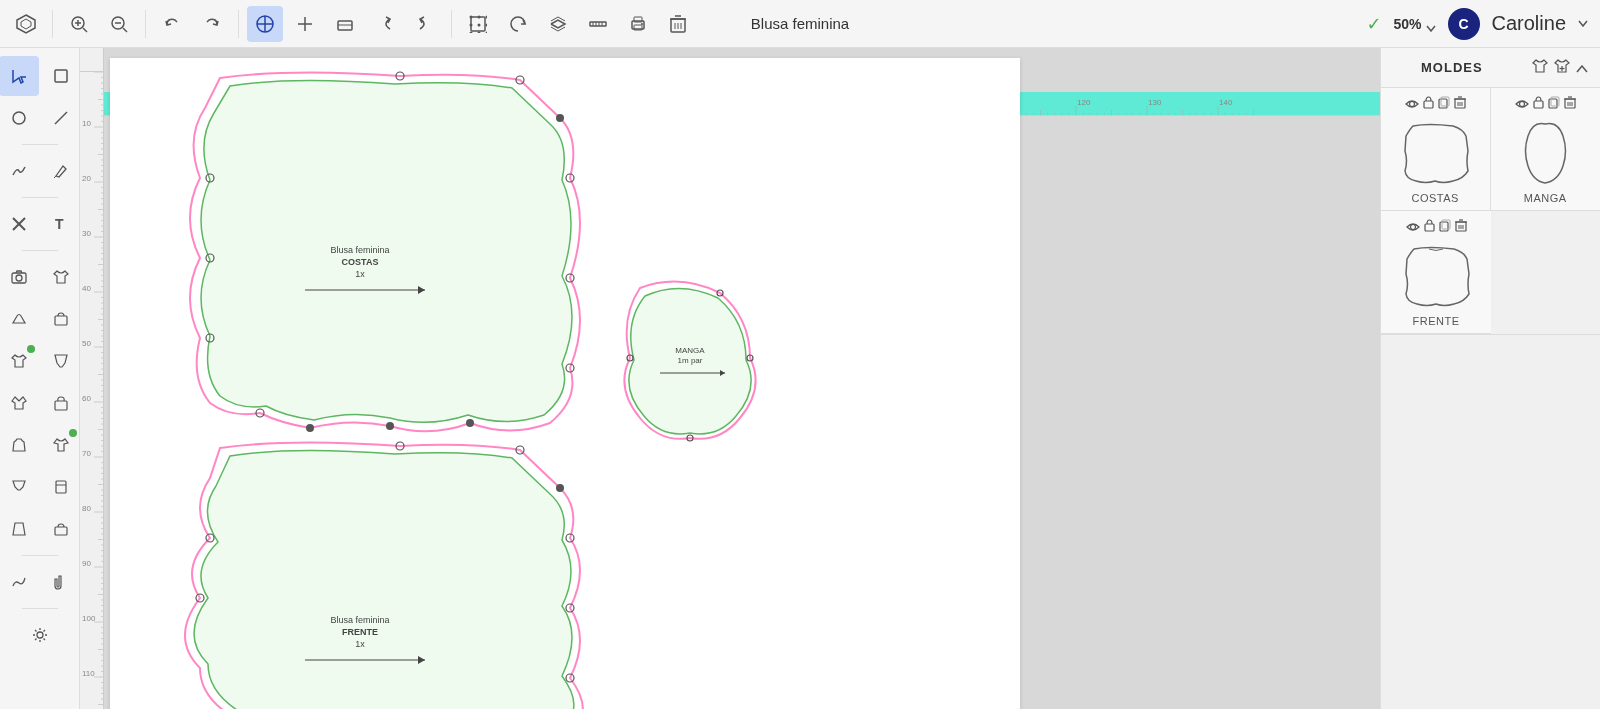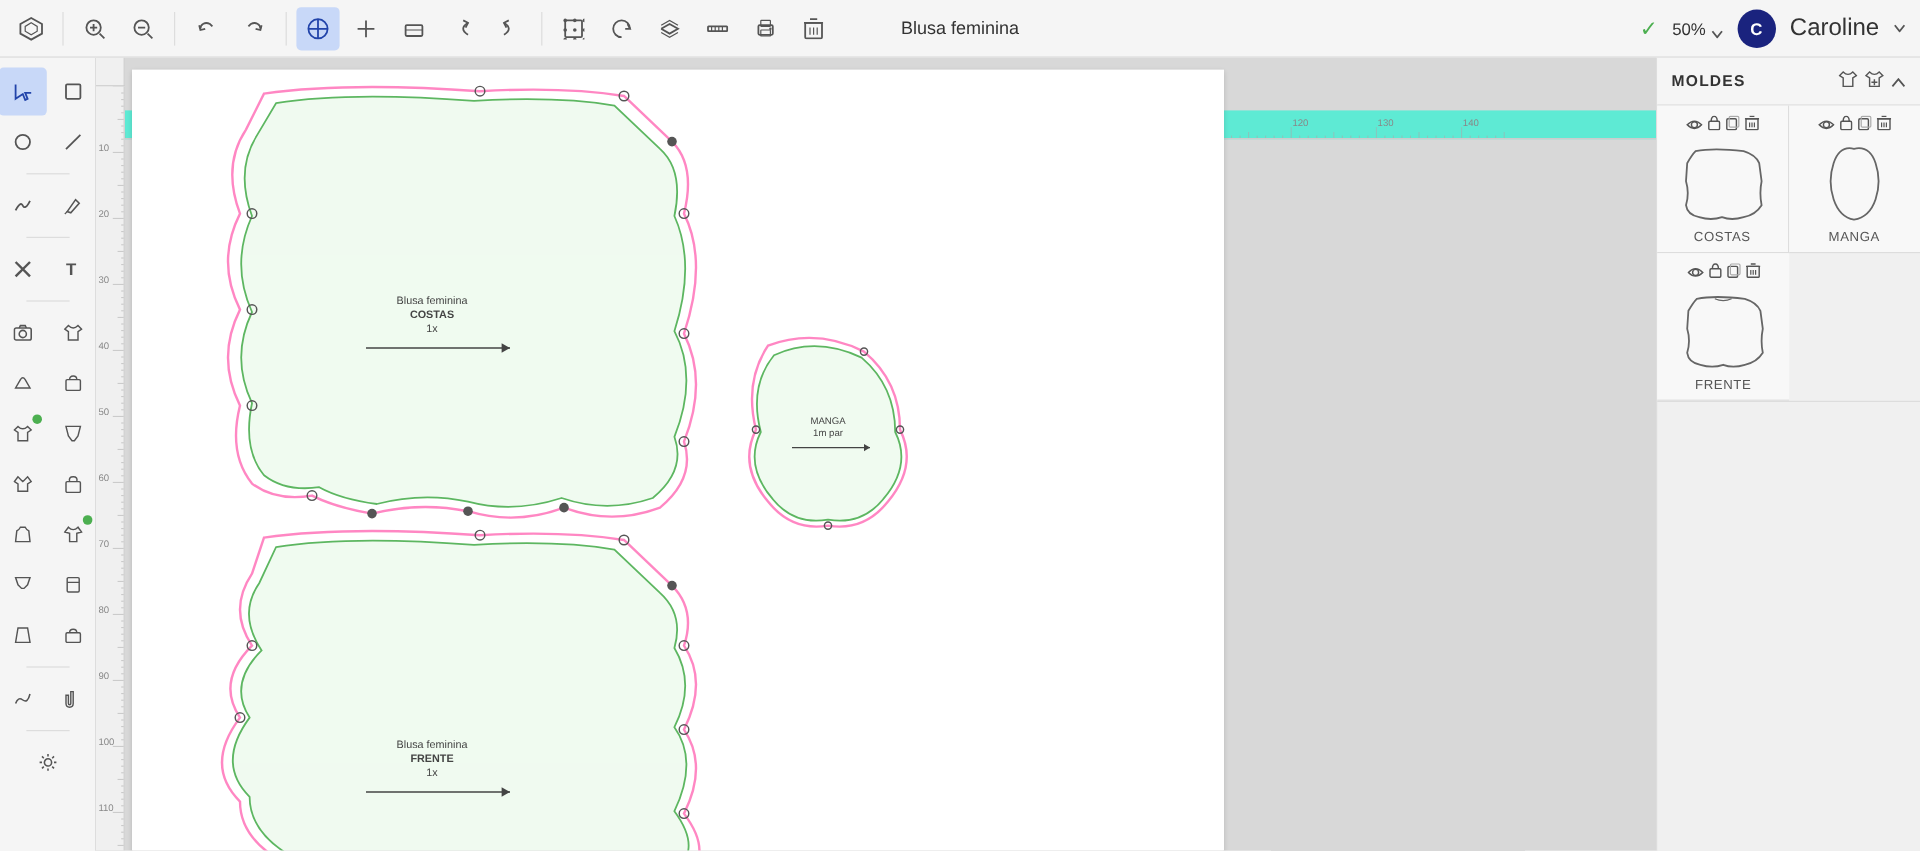"50%" .zoom-control { font-weight: none -> bold }
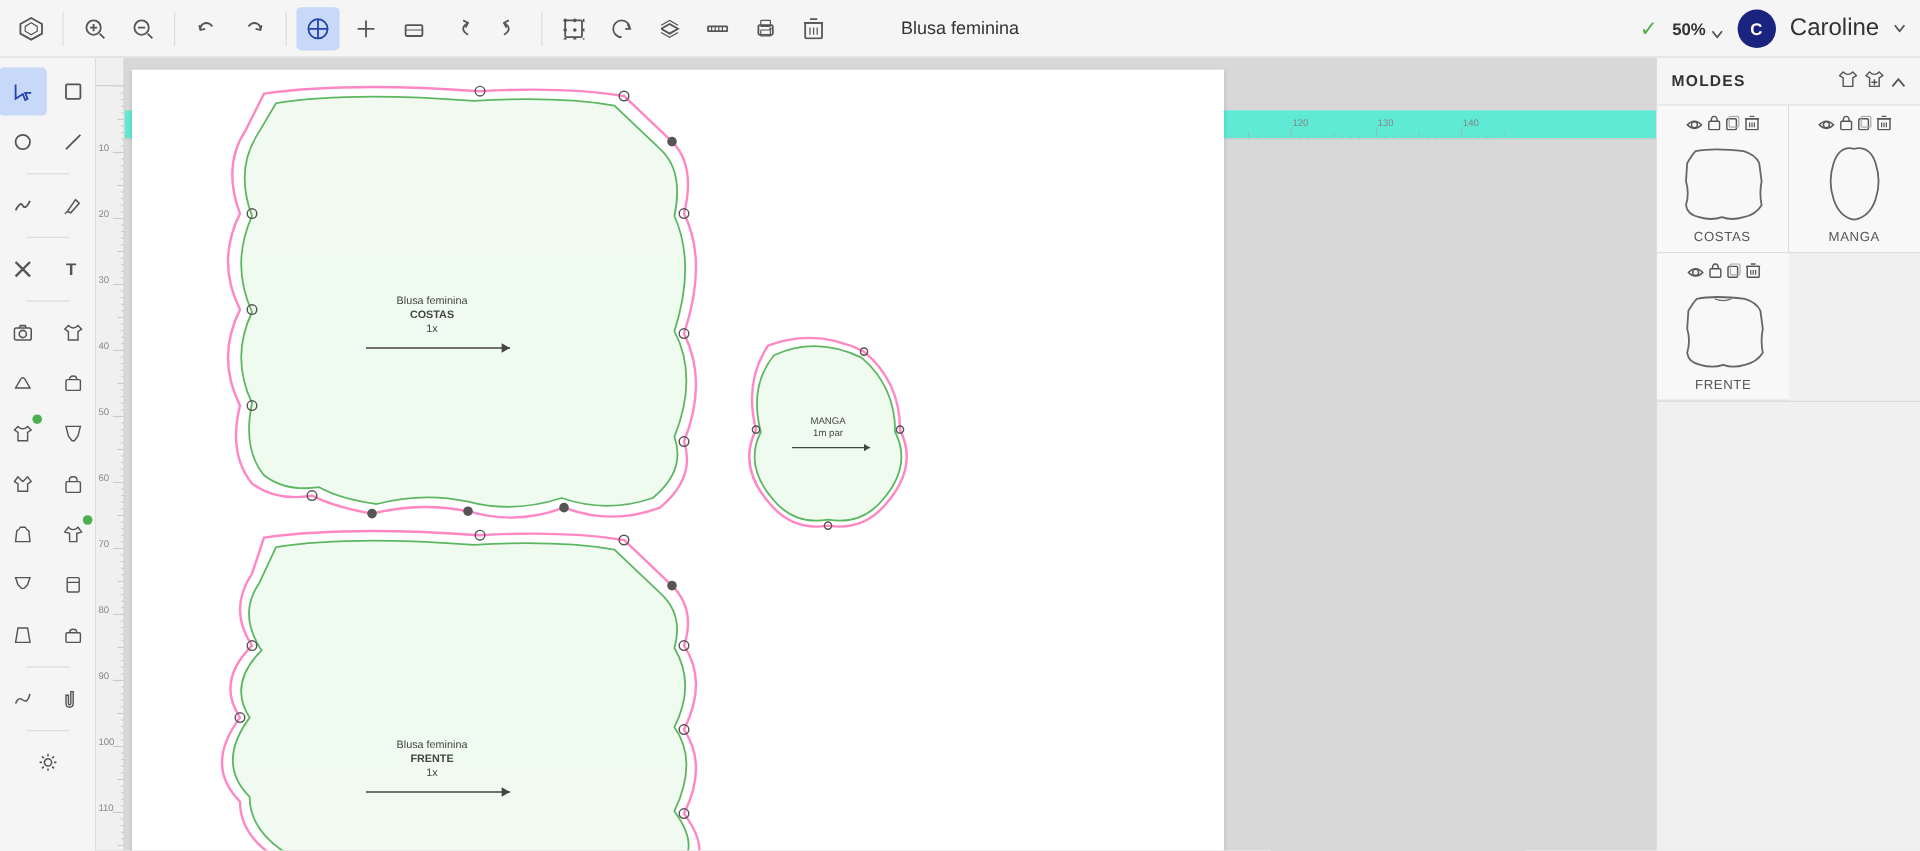"MOLDES" .panel-title { margin-left: none -> 28px }
